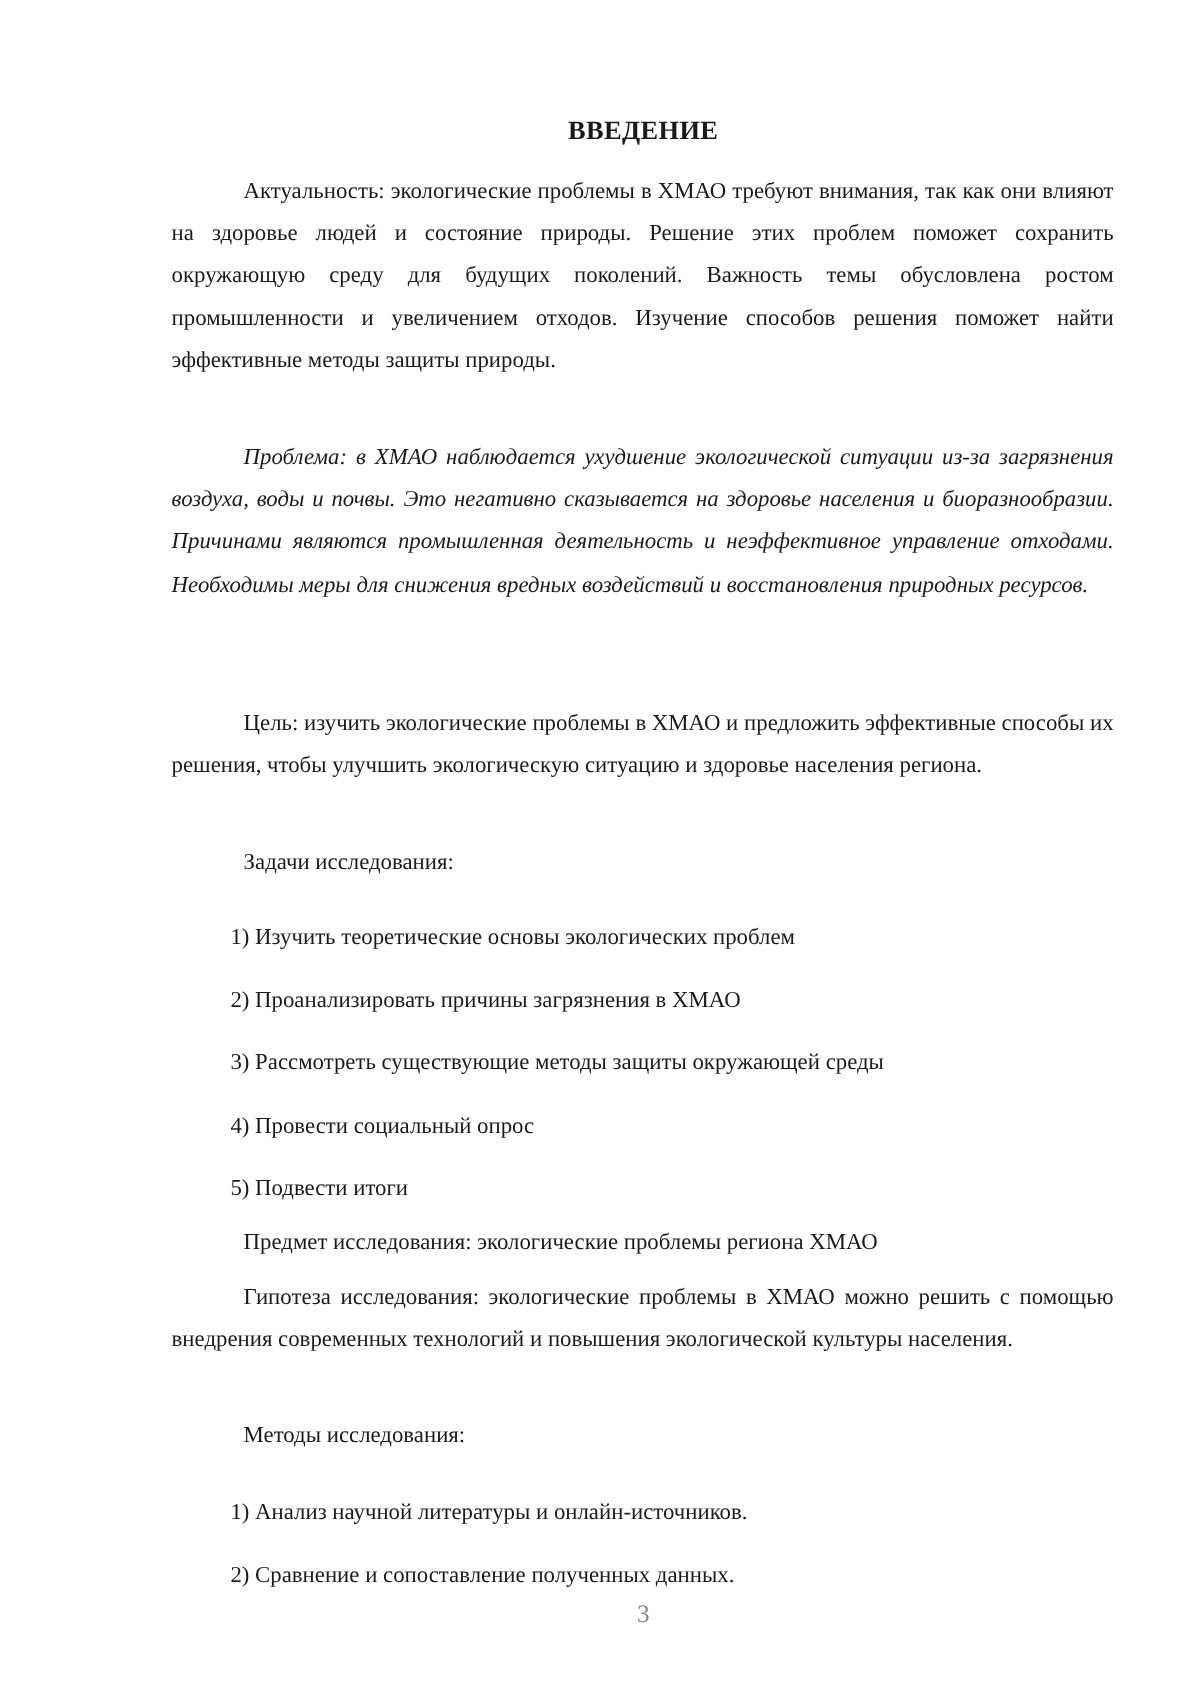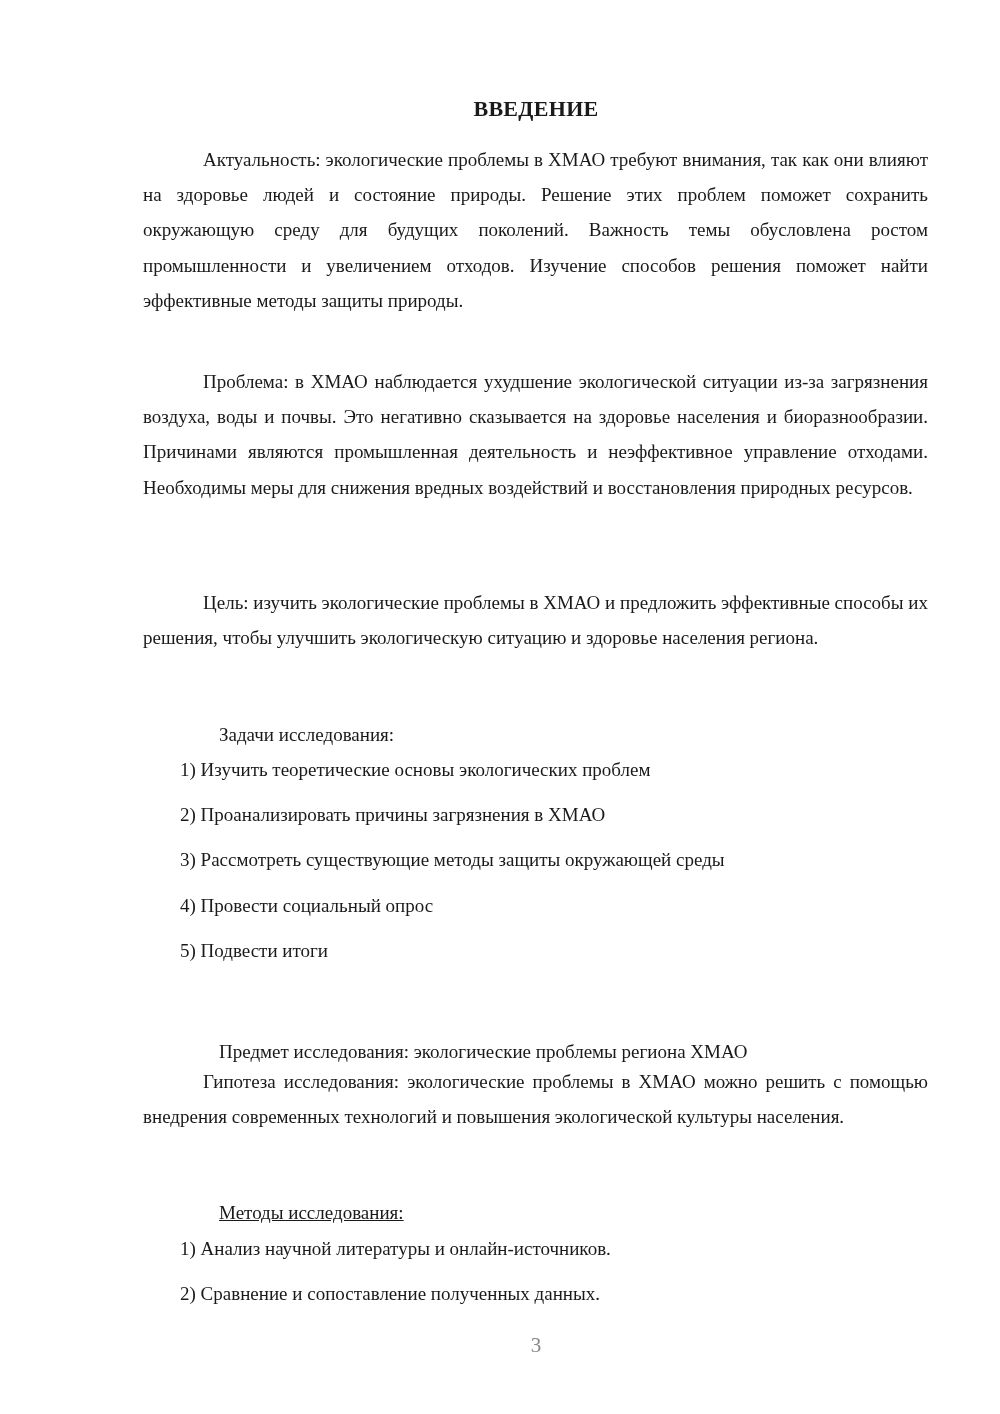"Проблема: в ХМАО наблюдается ухудшение" div.block { font-style: none -> italic }
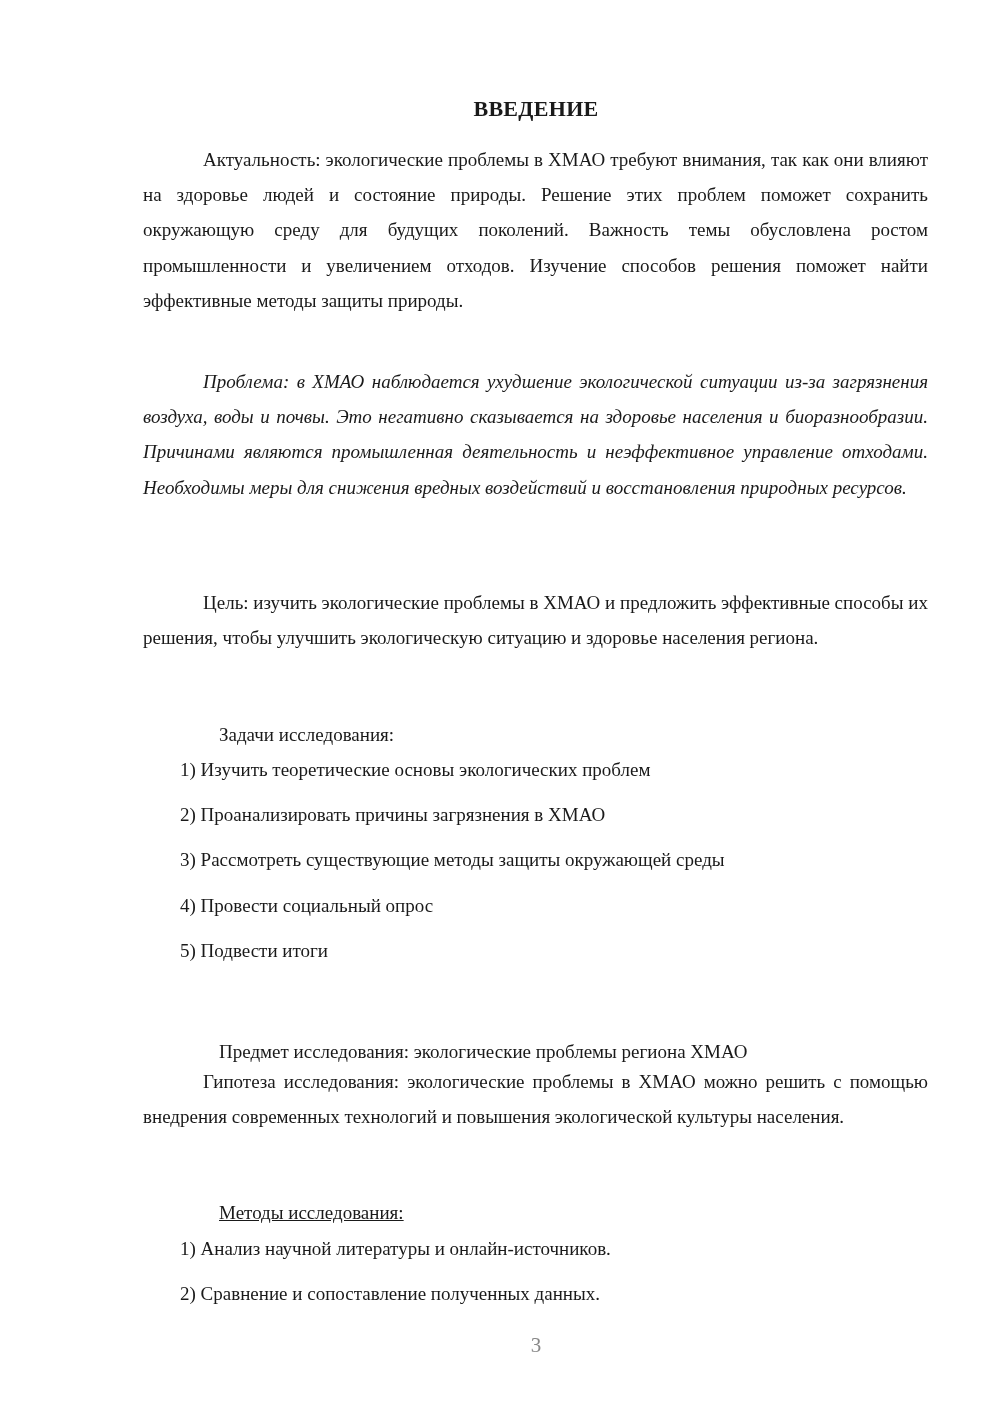"Задачи исследования:" .line-indent { margin: 16px -> 0 }
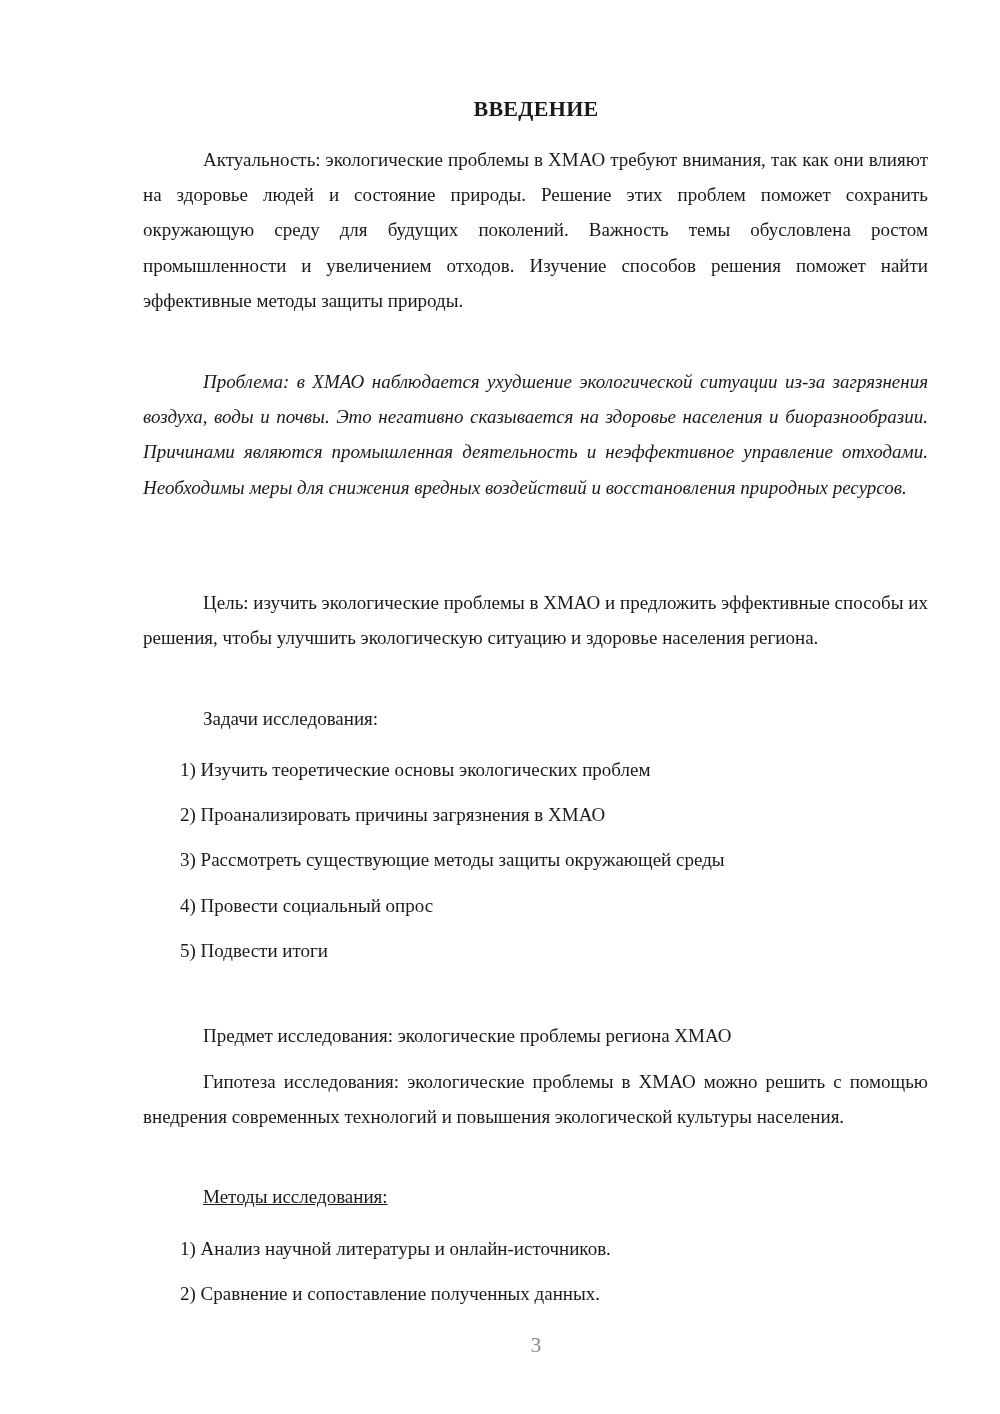"1) Изучить теоретические основы" .list-item { margin: 5px -> 17px }
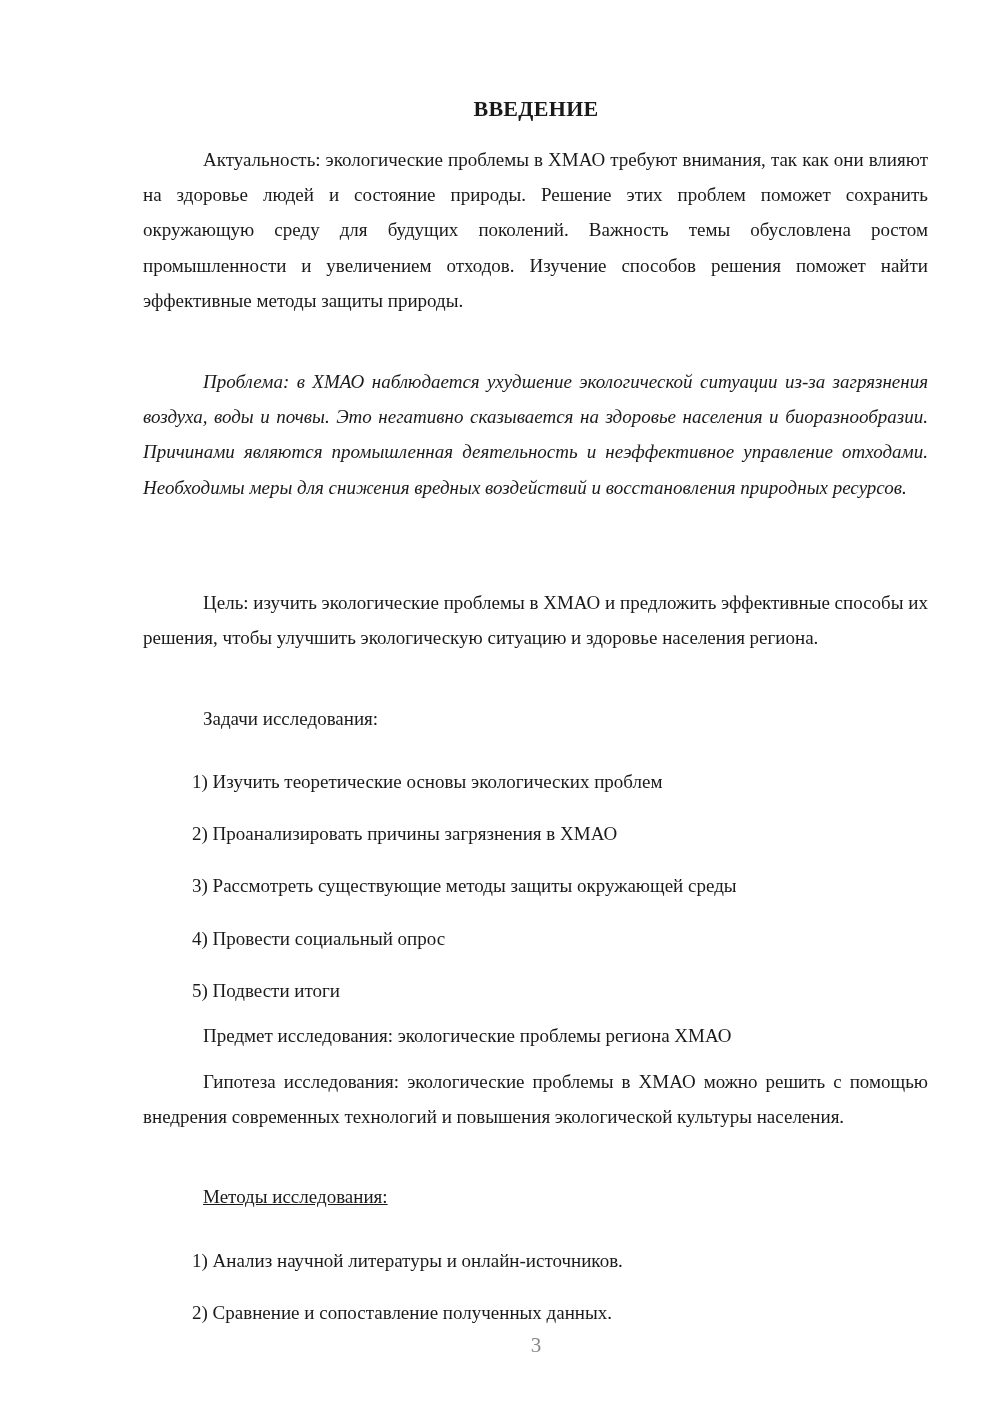"Методы исследования:" div.block { text-decoration: underline -> none }
